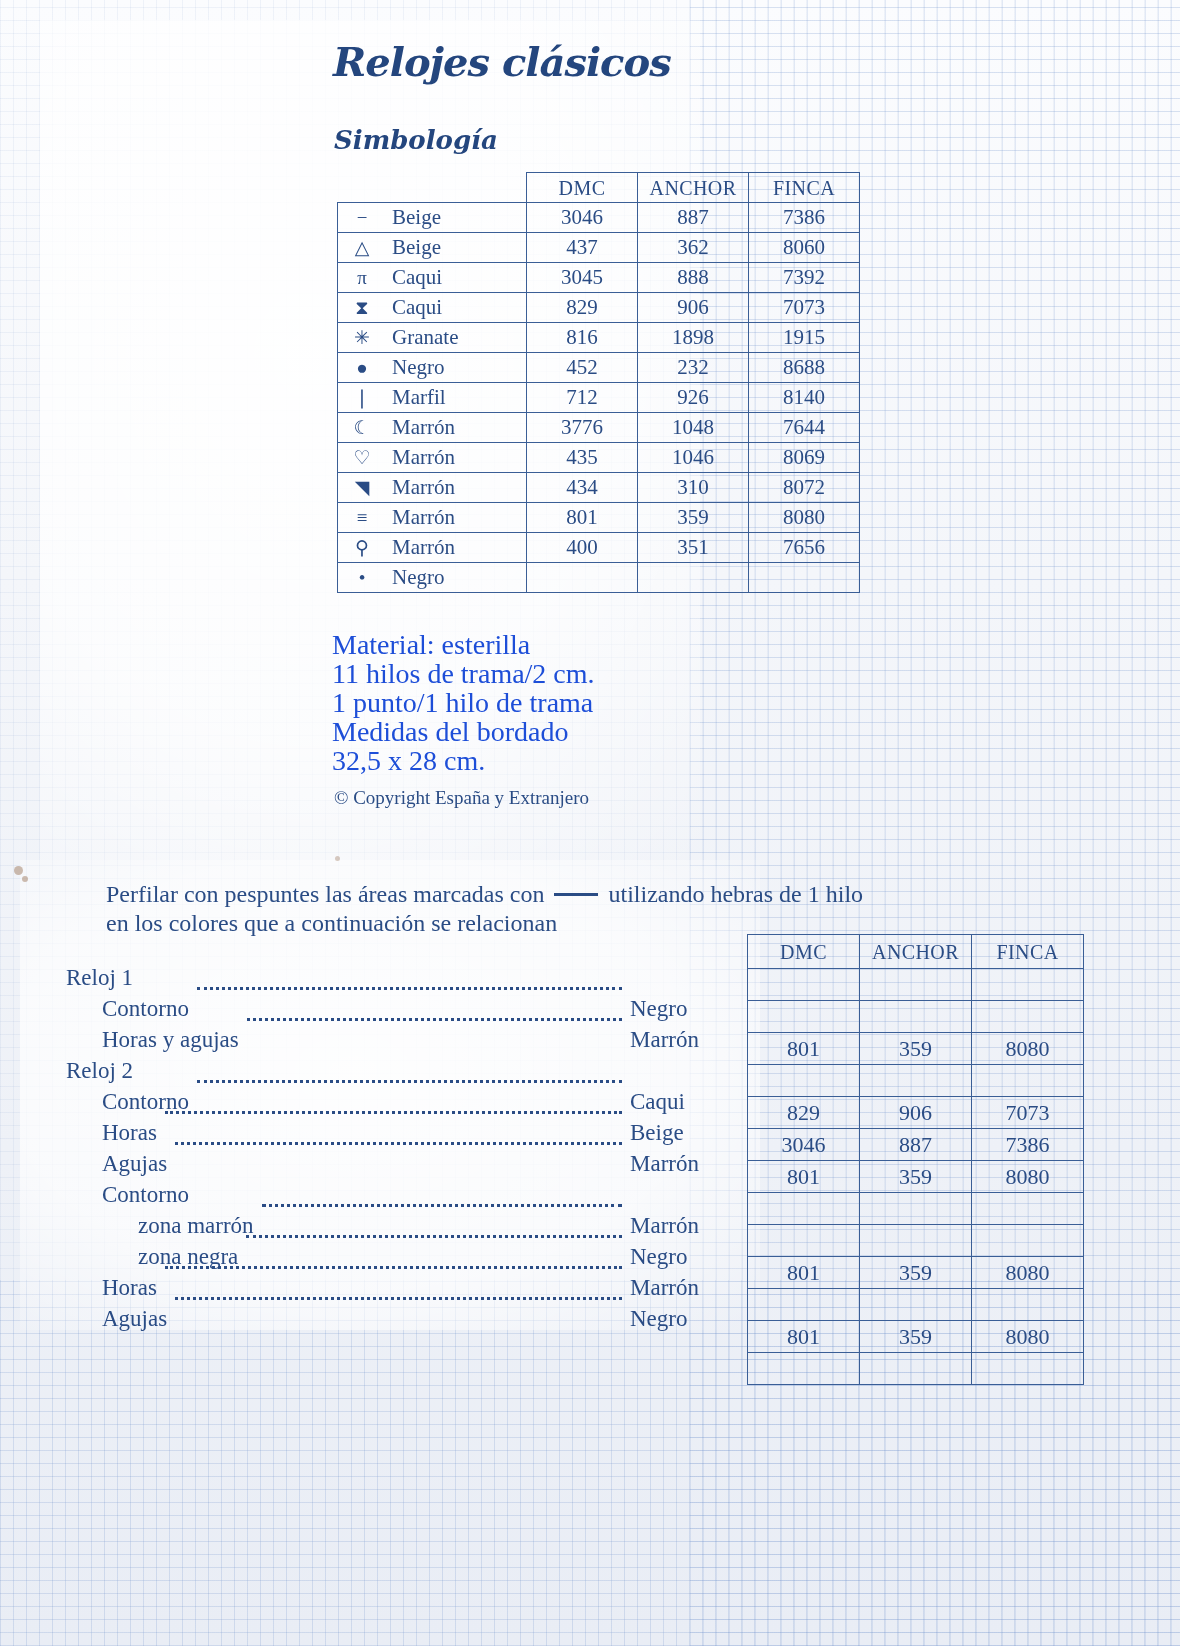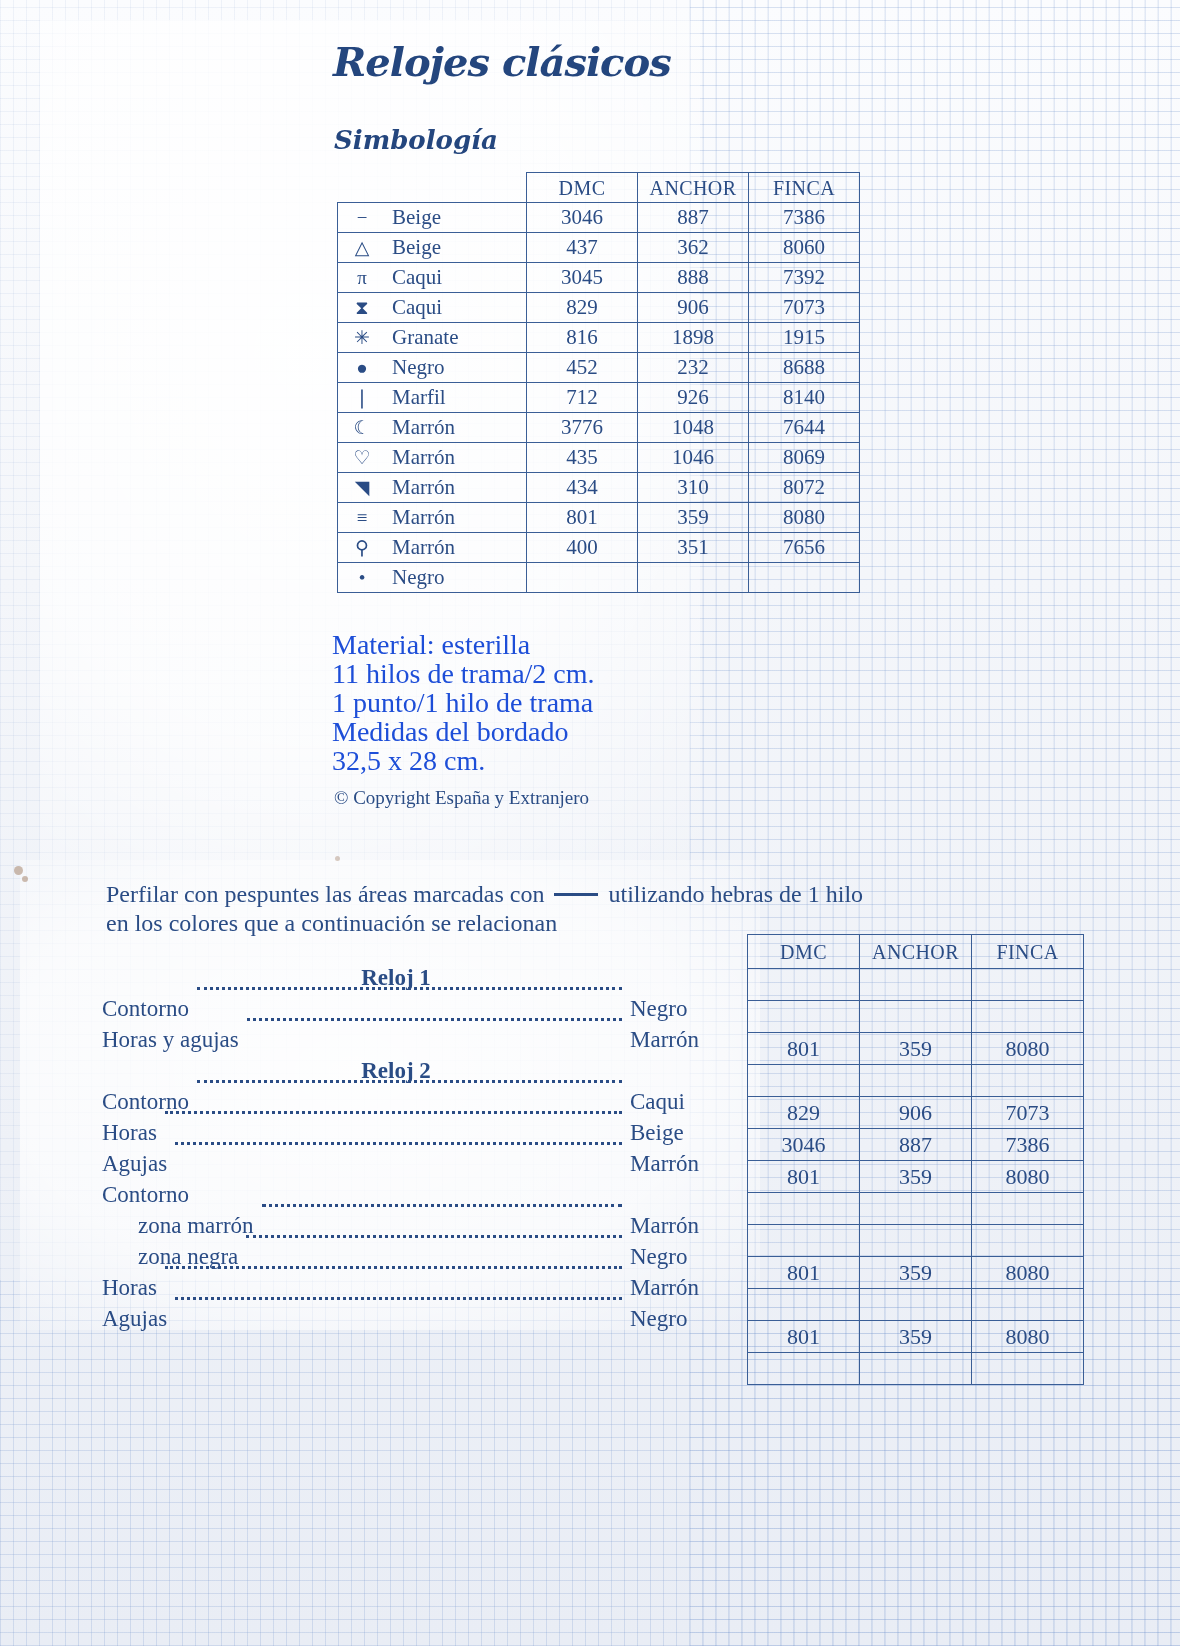"Reloj 1" .reloj-h { font-weight: bold -> normal; text-align: center -> none }
